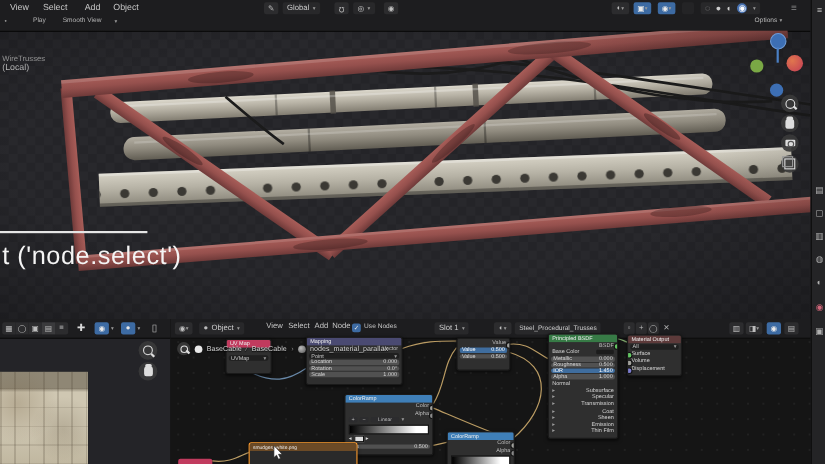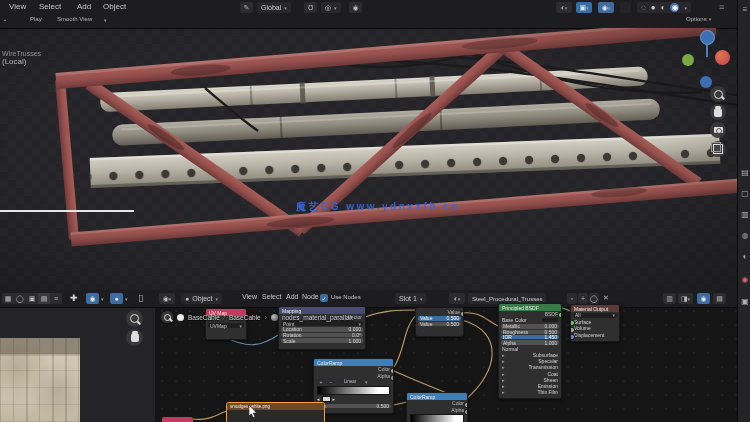"魔艺CG www.ydnxxfb.cn" span.abs { html: <span>魔艺CG www.ydnxxfb.cn</span> -> none }
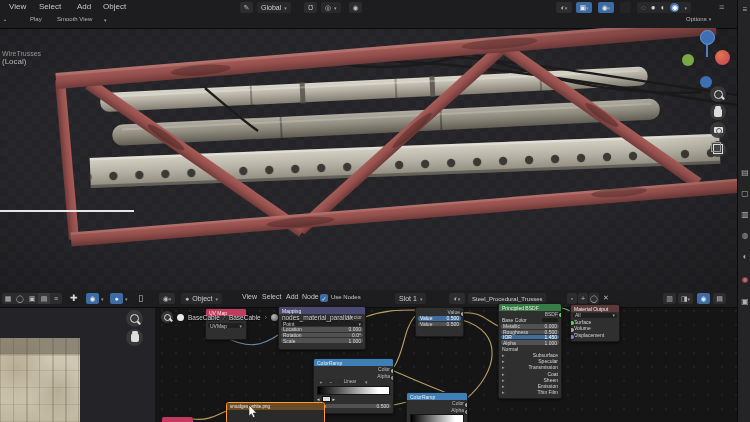"t ('node.select')" span.abs { html: none -> <span>t ('node.select')</span> }
